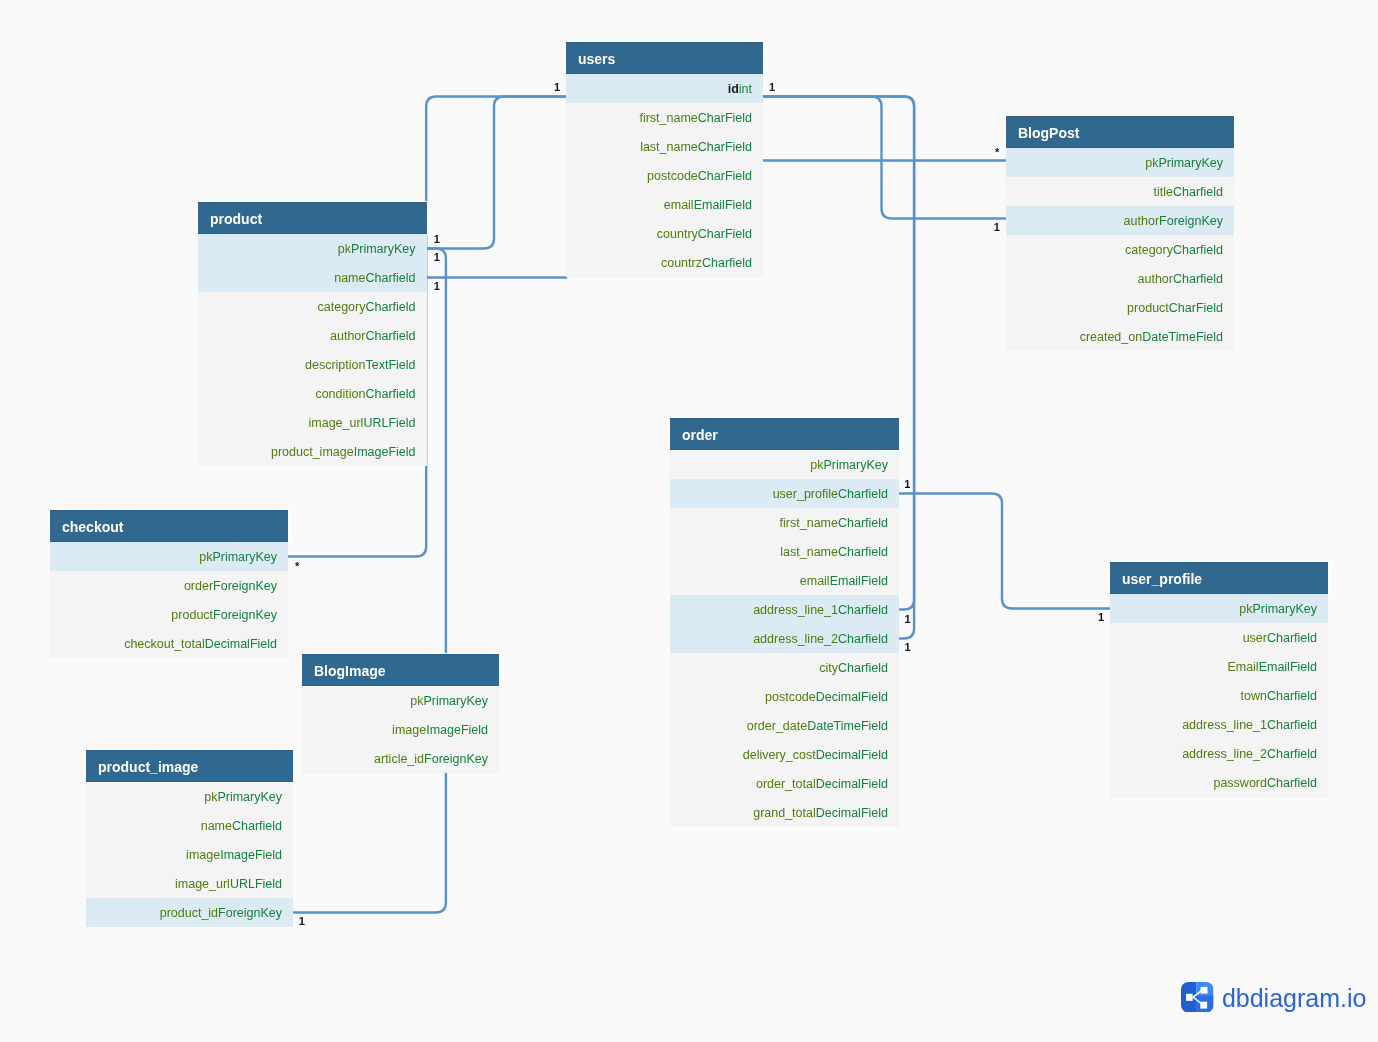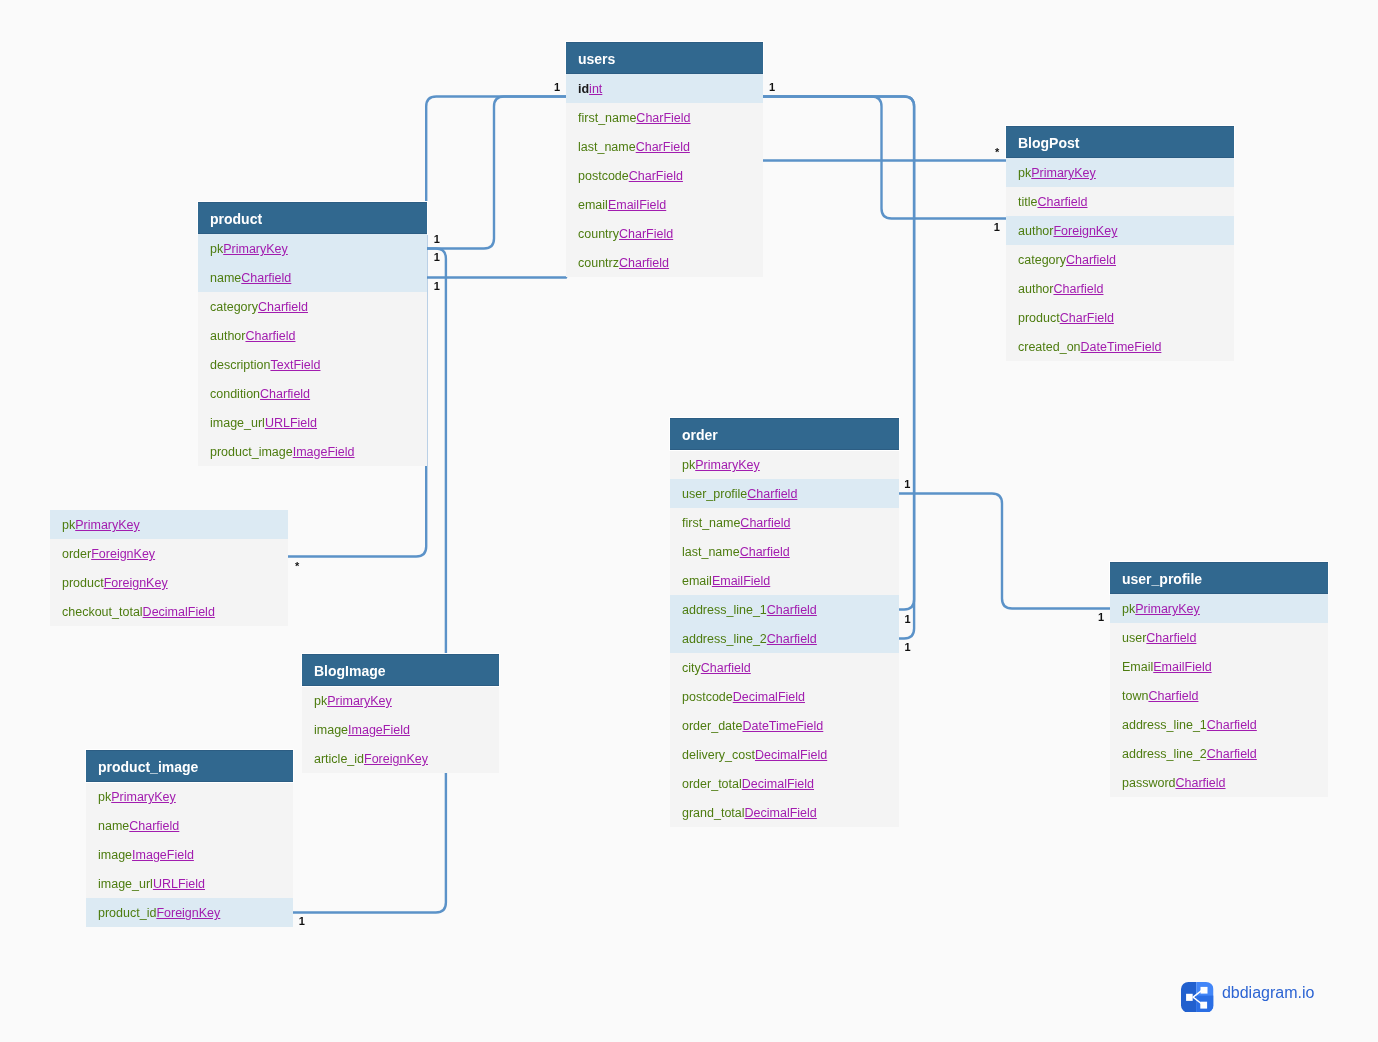"id" .tbl .row { justify-content: flex-start -> flex-end }
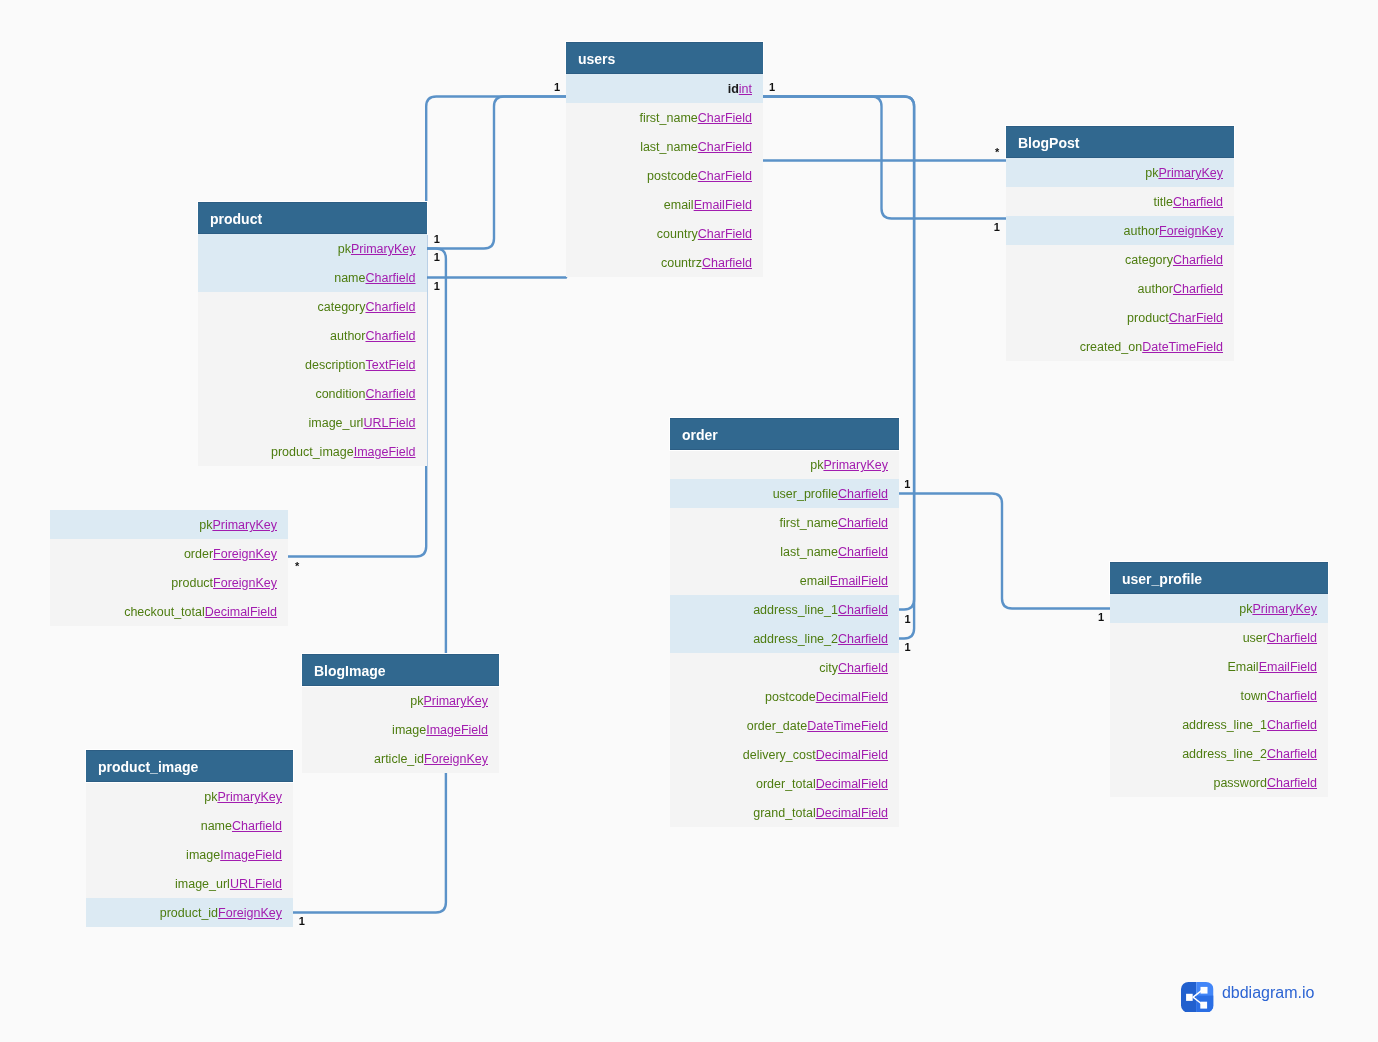"int" .tbl .row .ftype { color: #a21caf -> #15803d; text-decoration: underline -> none }
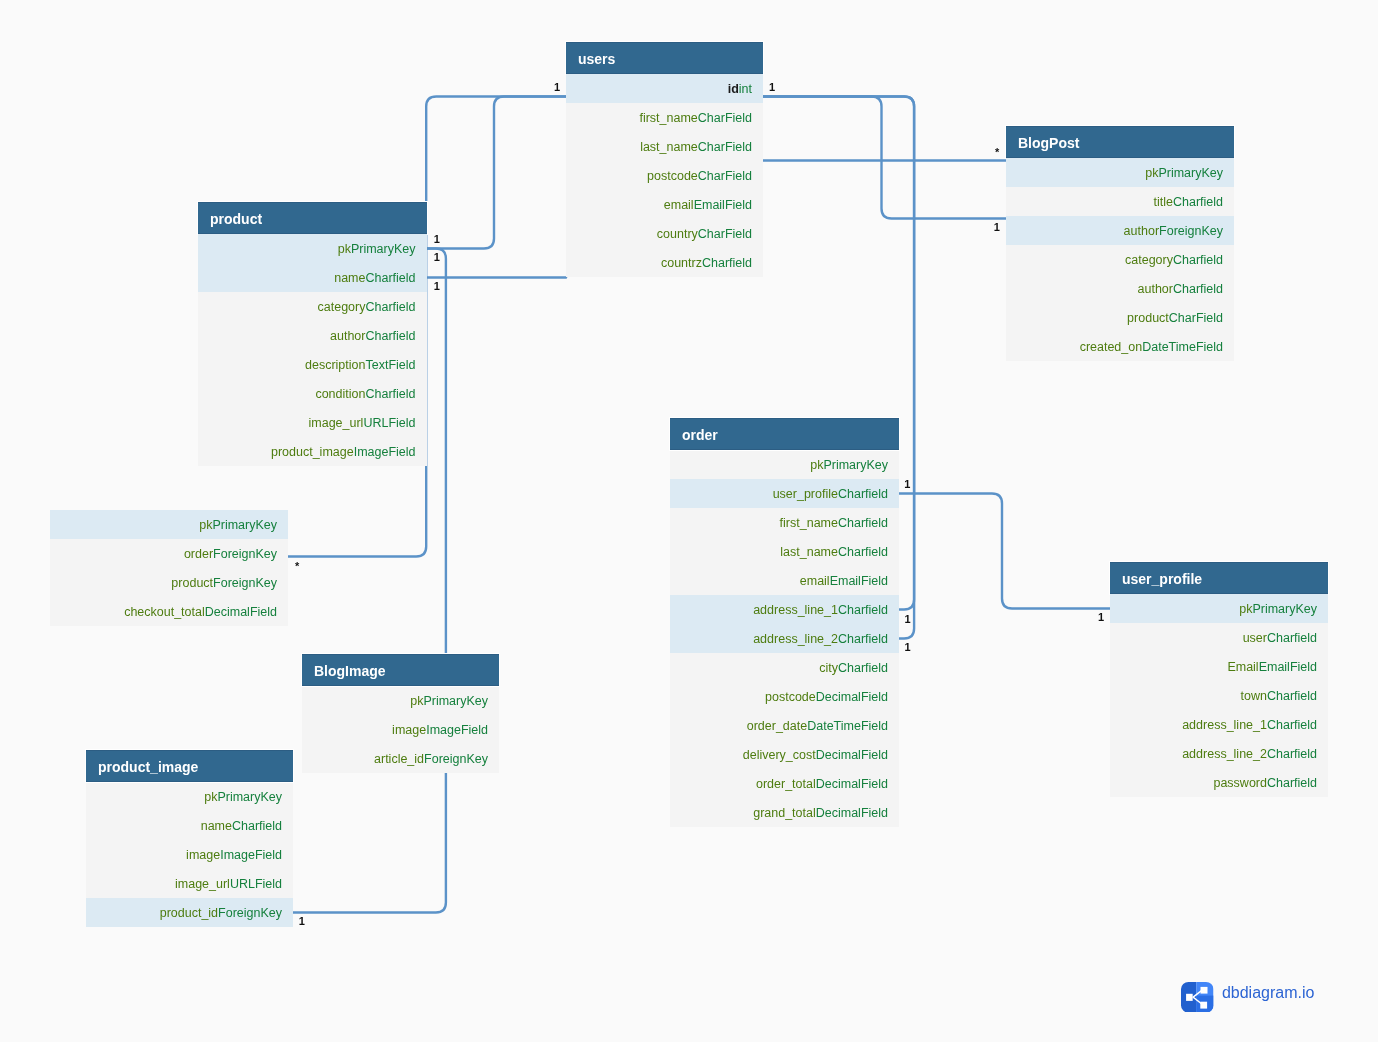"BlogPost" div.tbl { top: 126px -> 116px }
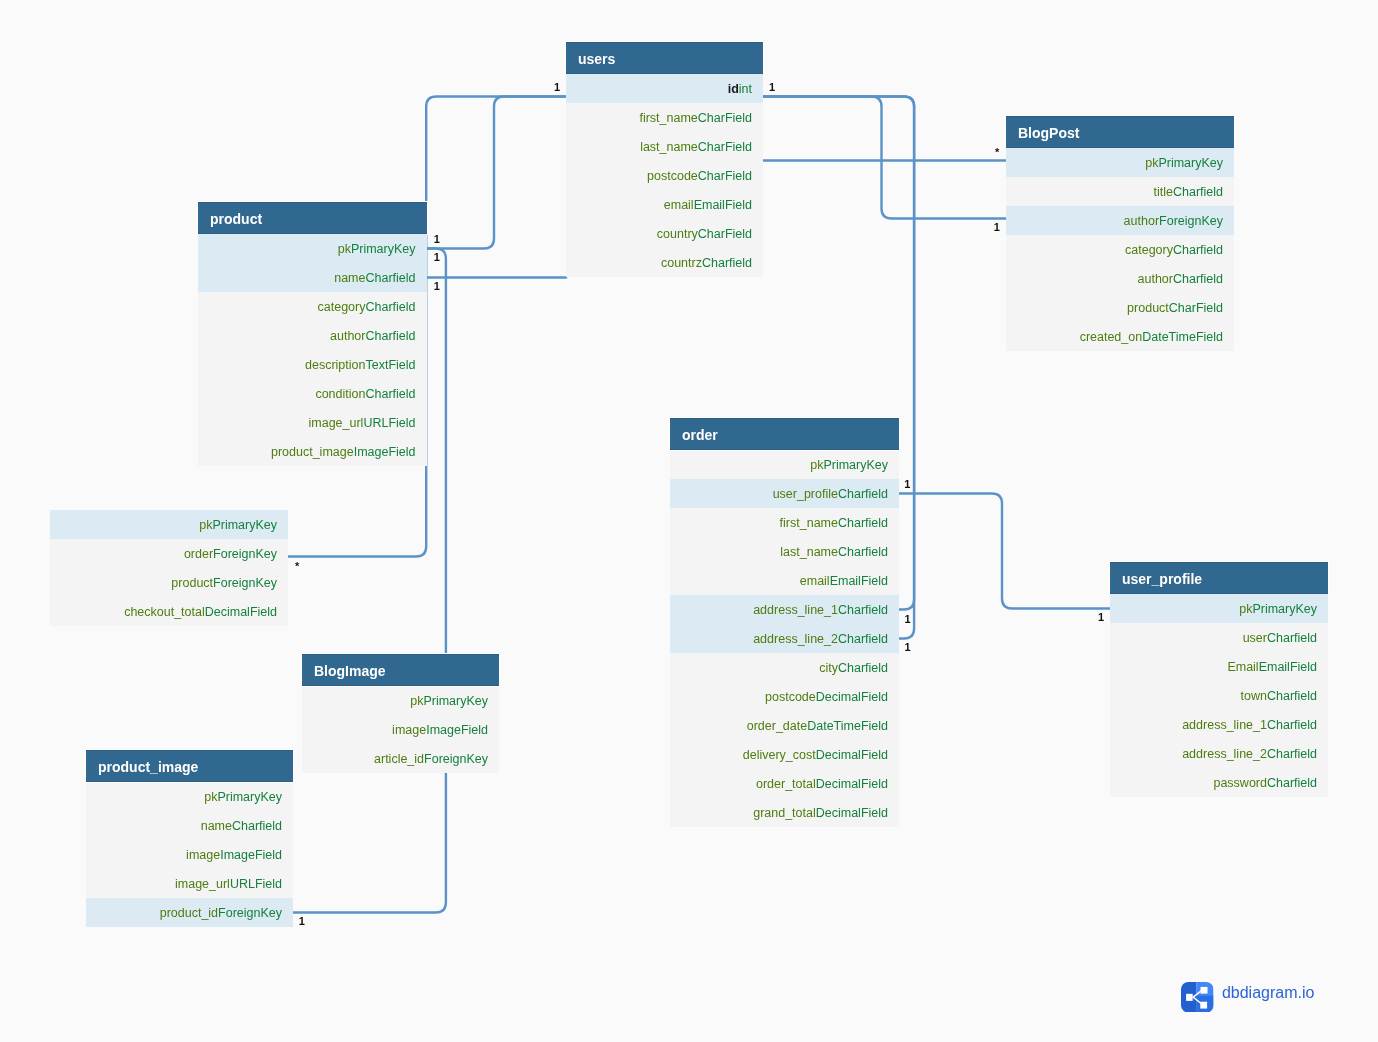"checkout" div.hdr { html: none -> <div>checkout</div> }
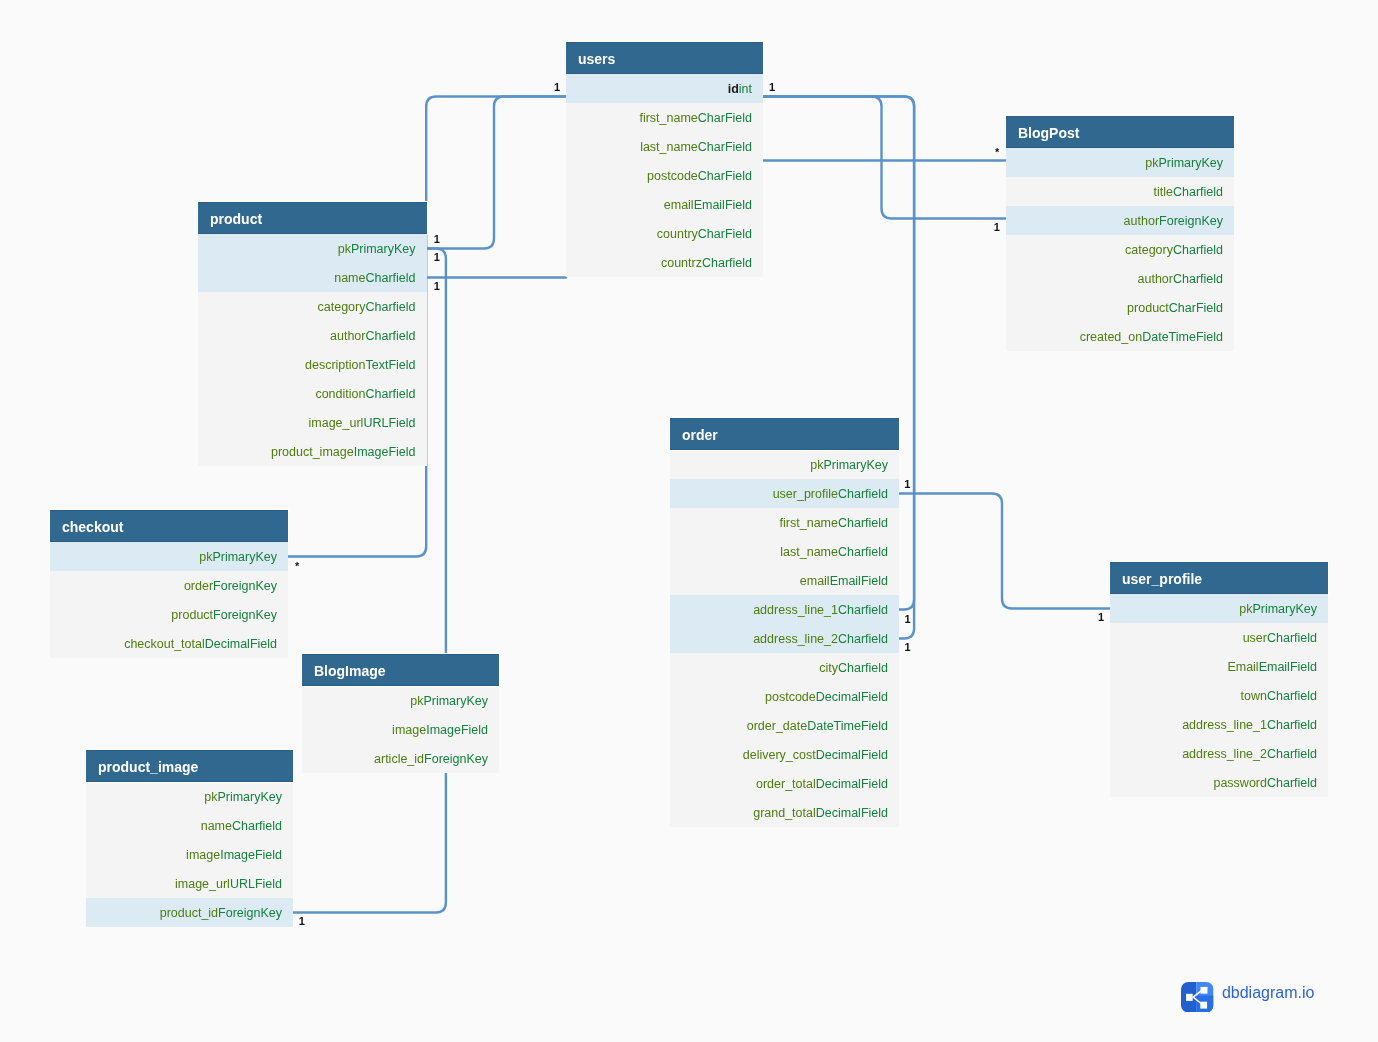"dbdiagram.io" #logo .txt { font-size: 16px -> 25px }
